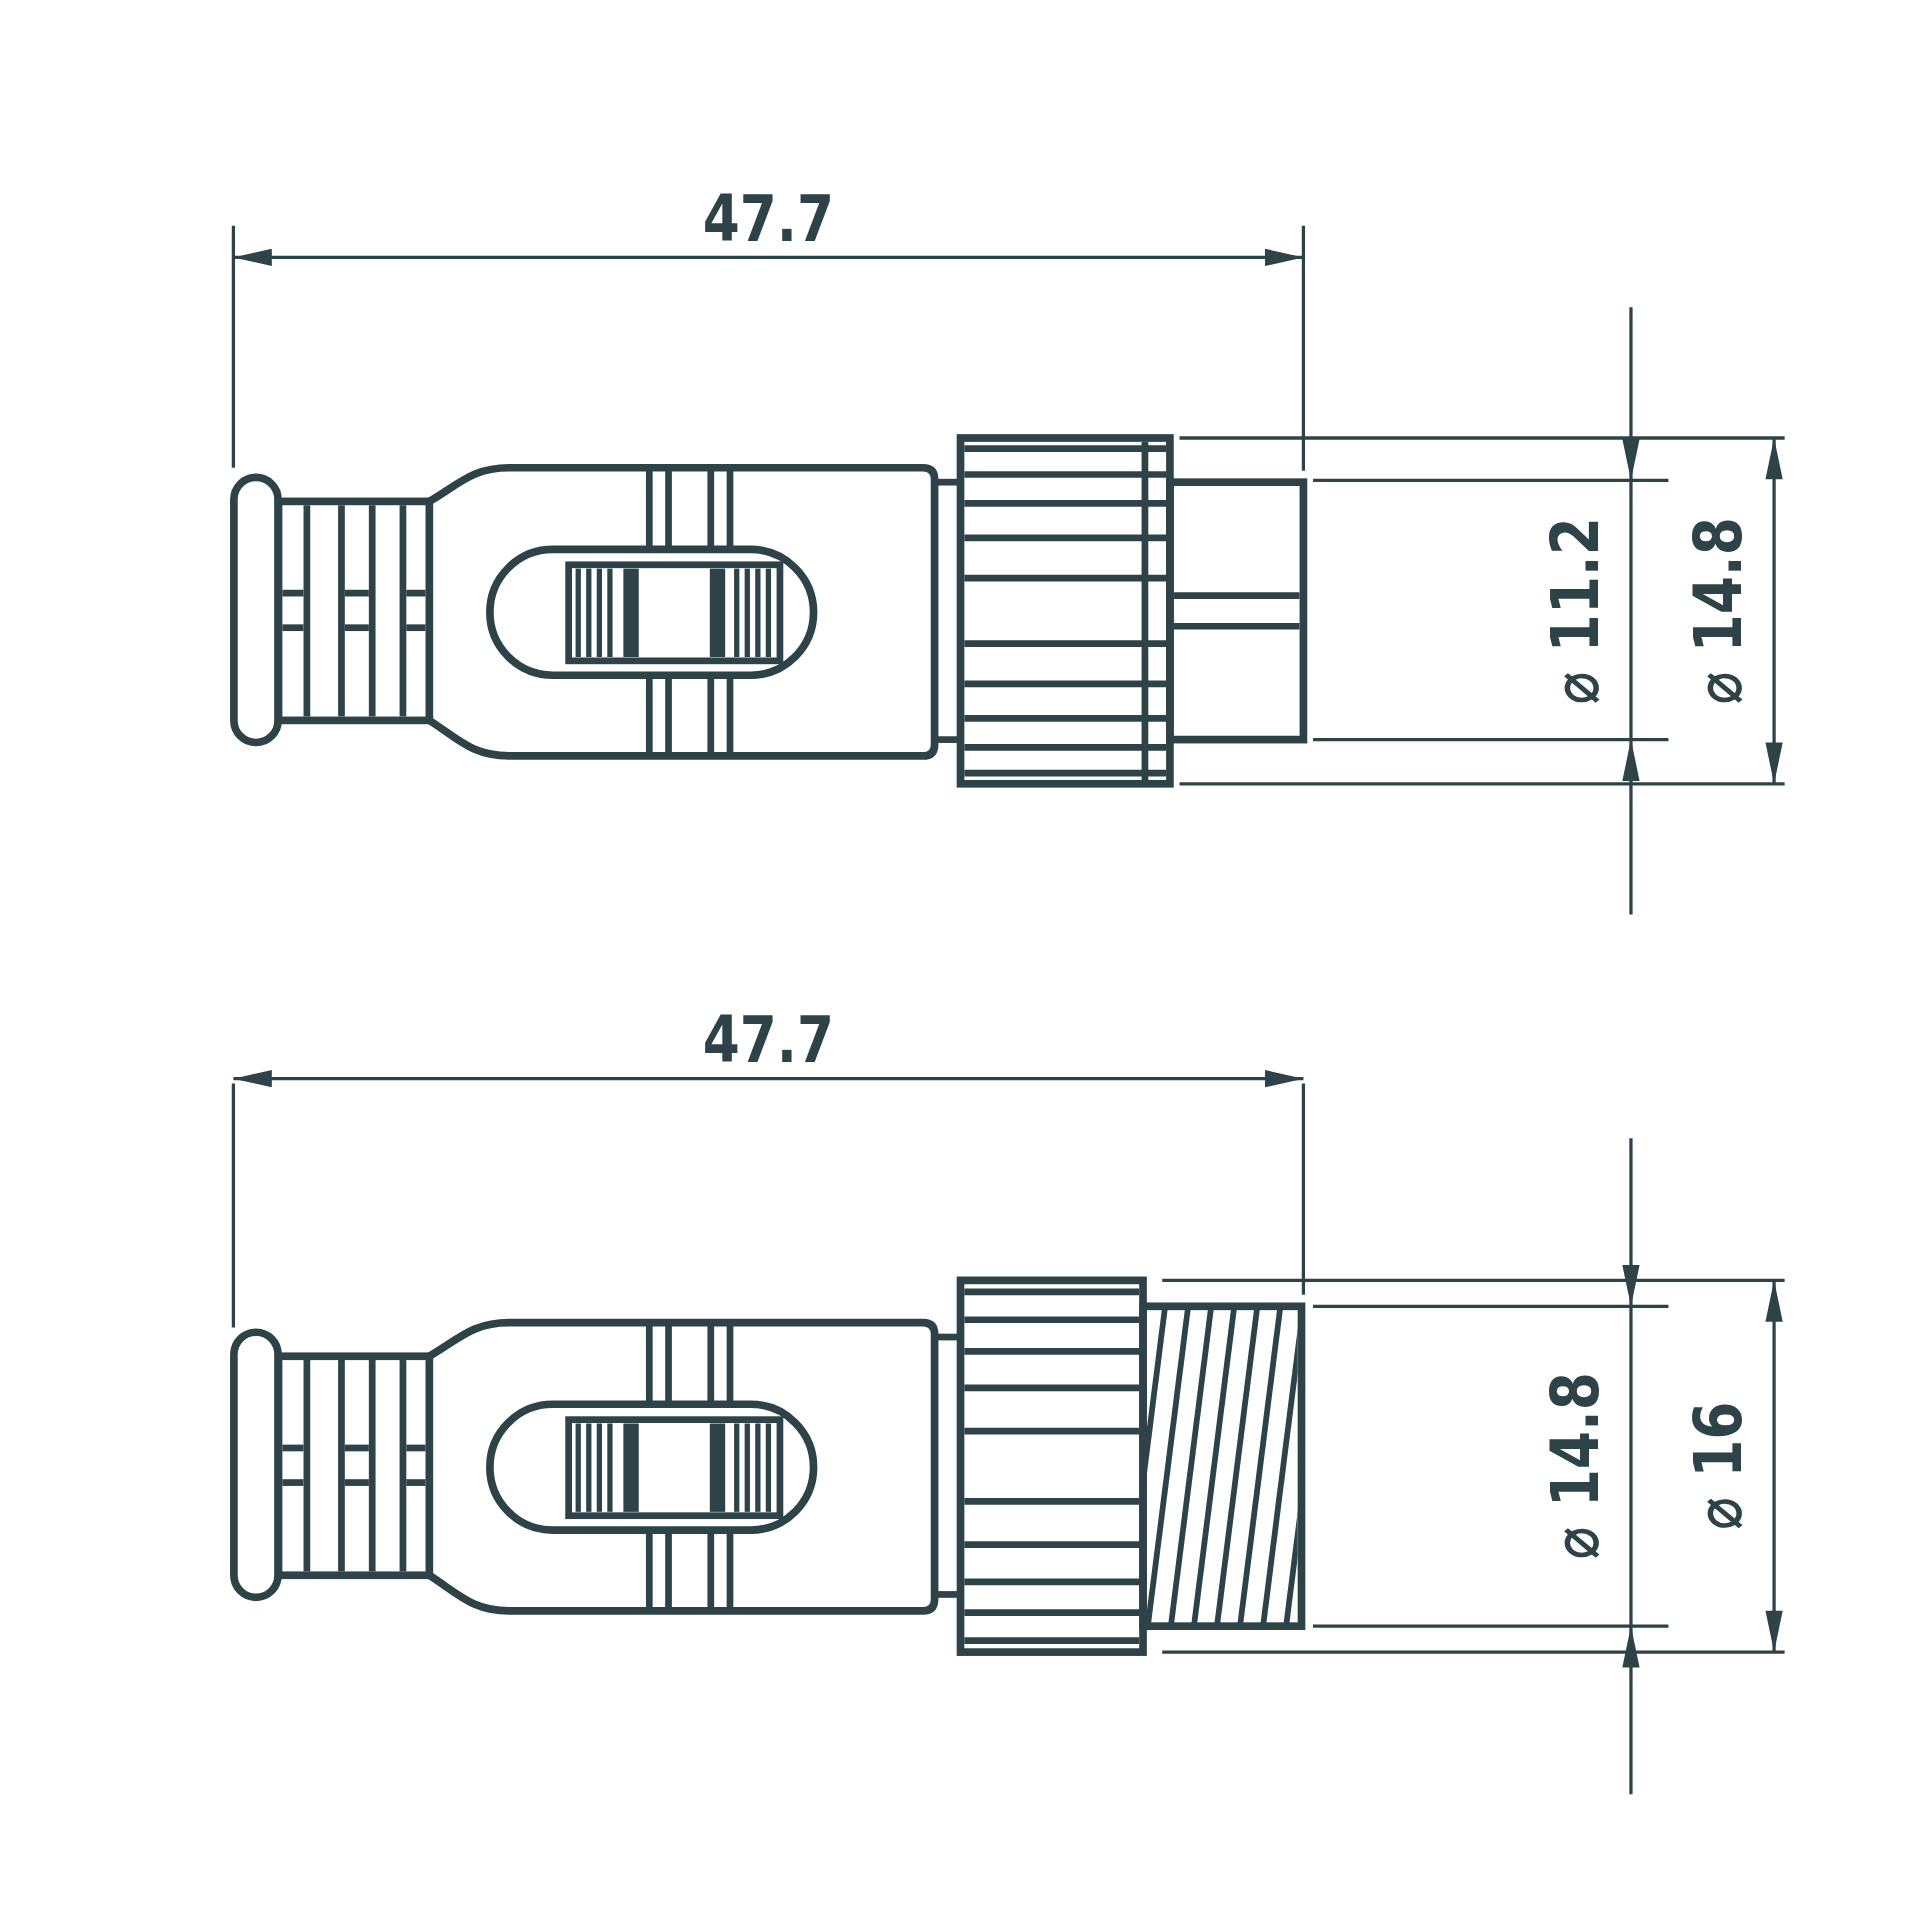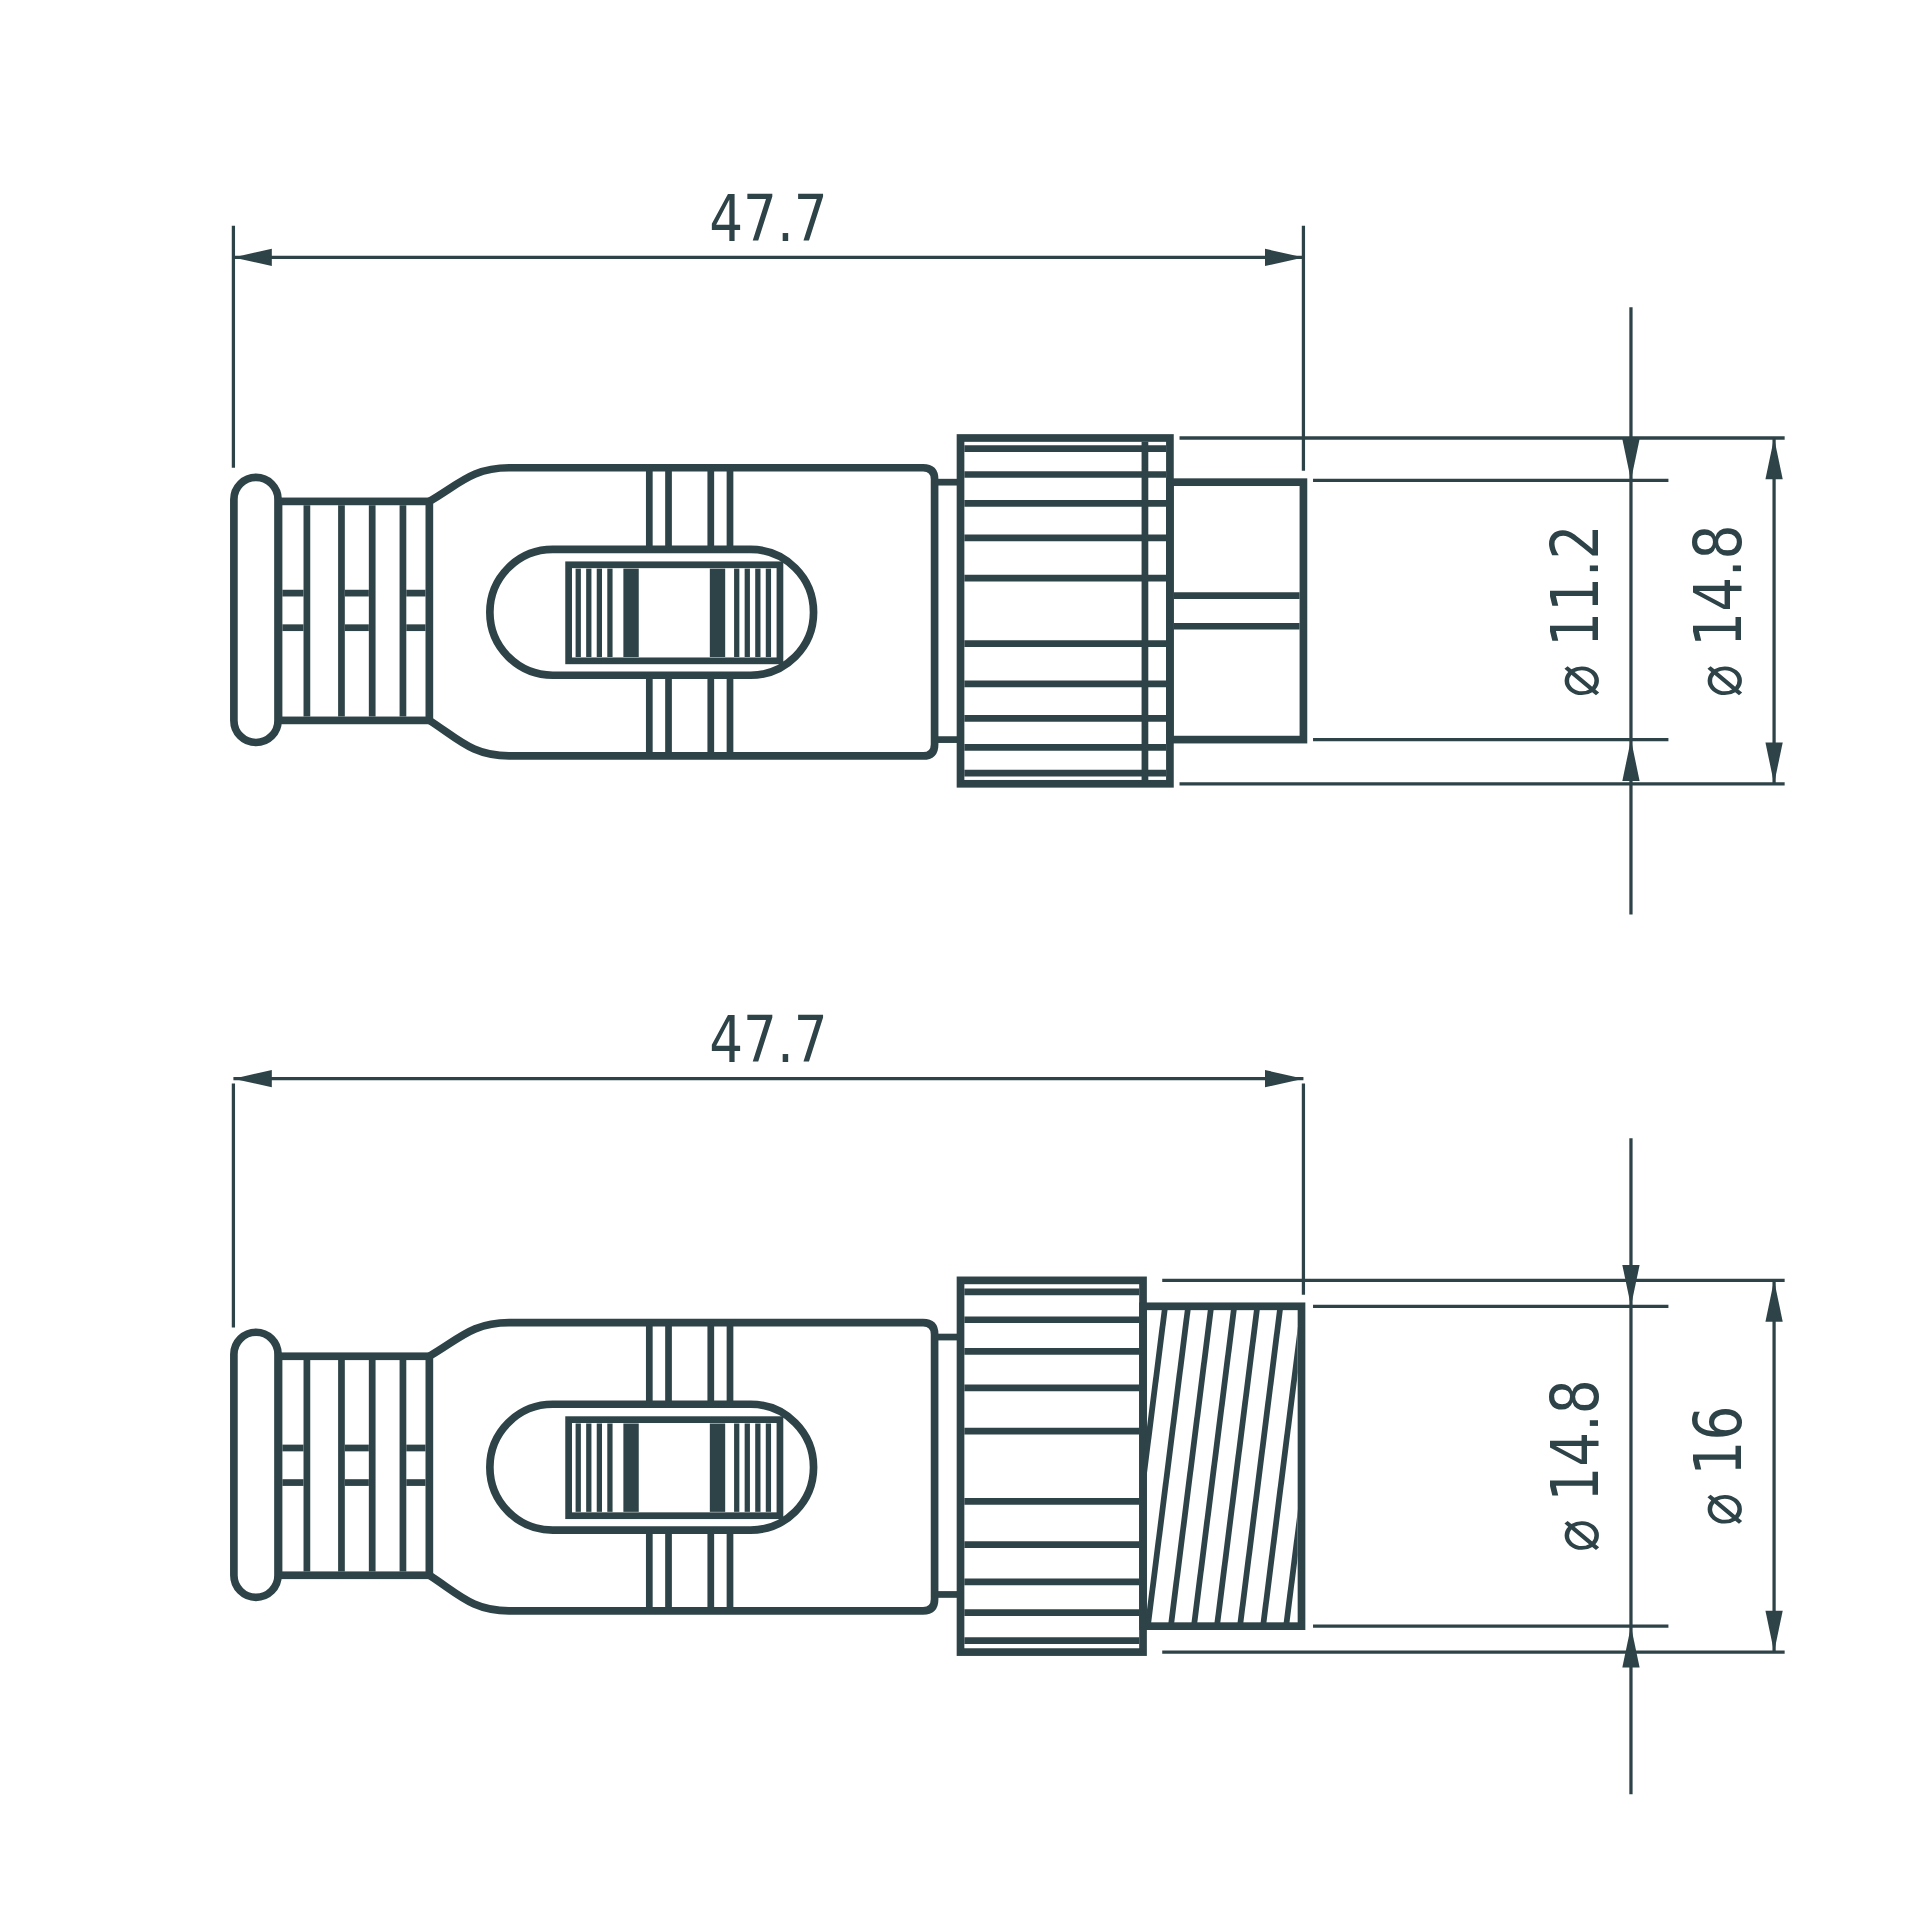"47.7" .stage { font-weight: none -> bold }
